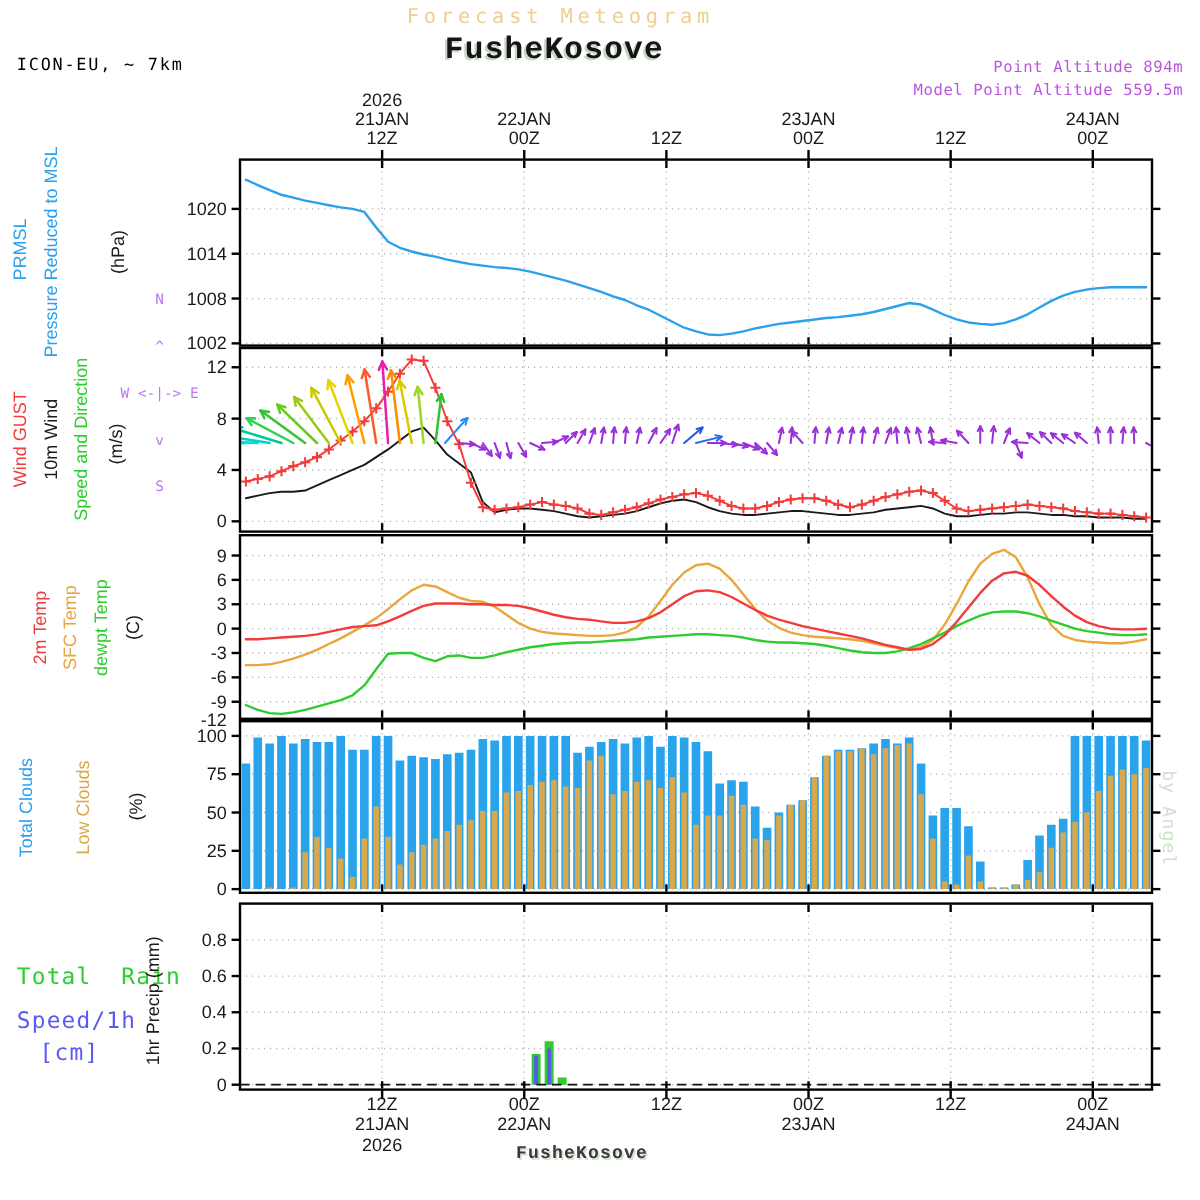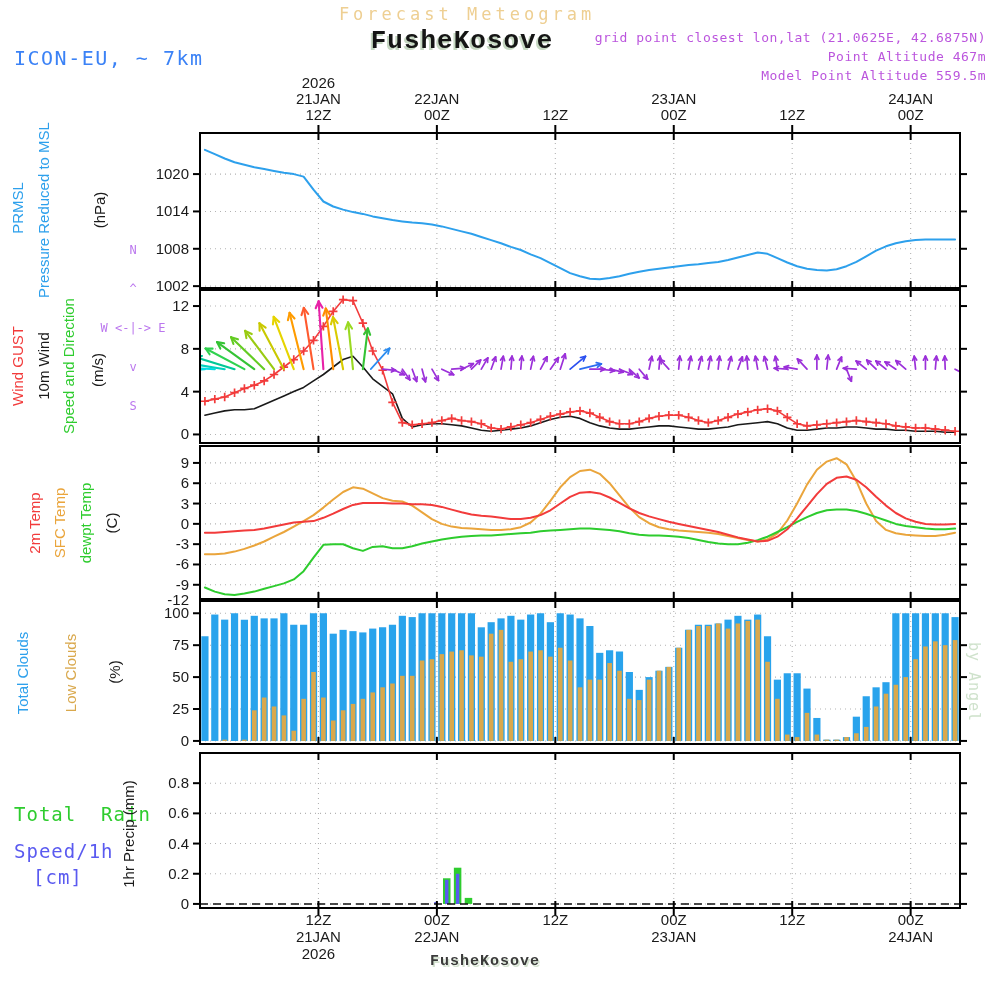"grid point closest lon,lat (21.0625E," div.t { html: <div>grid point closest lon,lat (21.0625E, 42.6875N)</div> -> none }
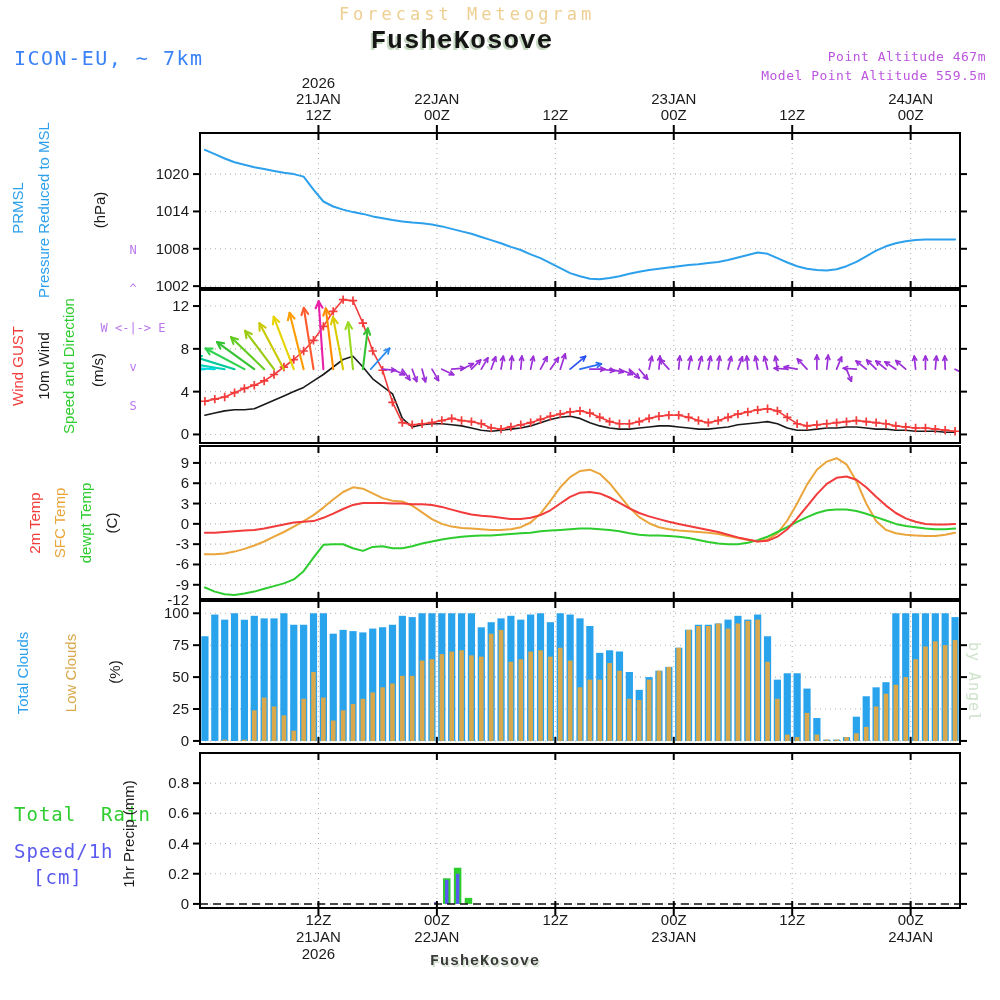"ICON-EU, ~ 7km" .model { color: #3b82f6 -> #000000; font-size: 20px -> 14px }
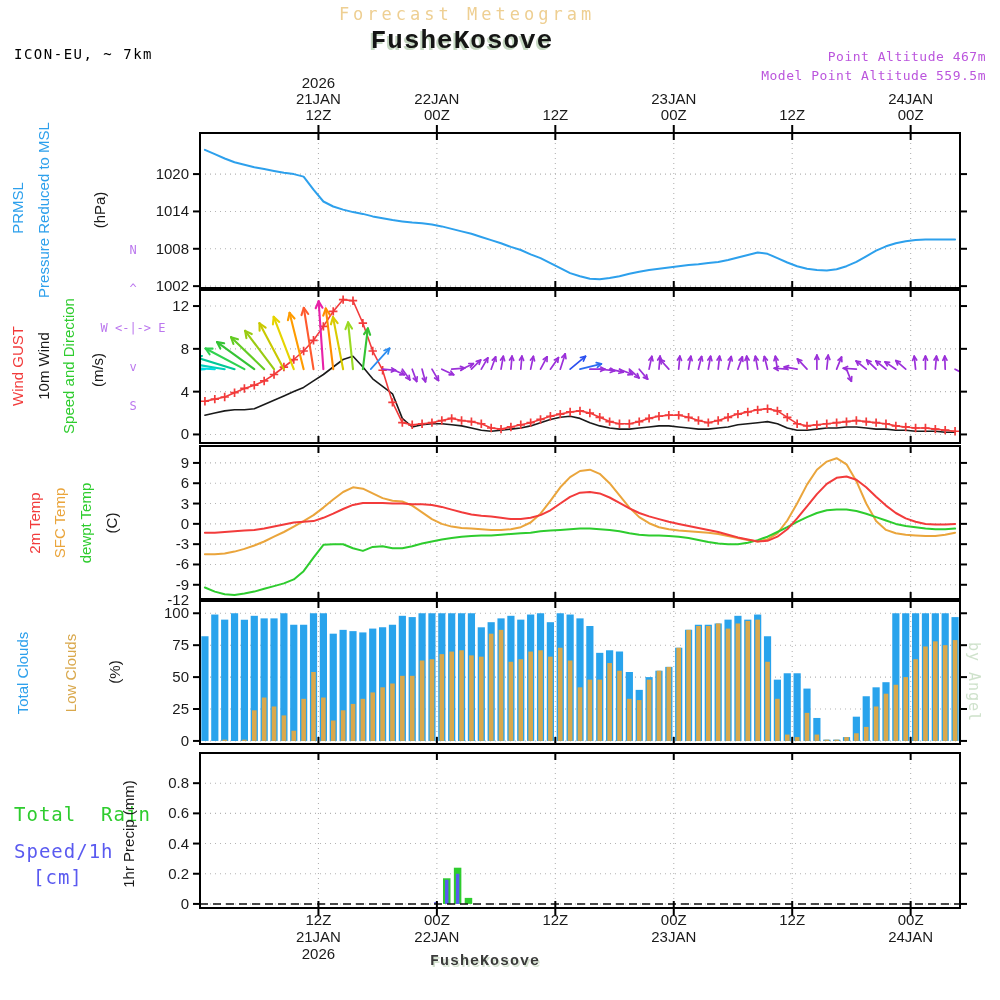"Point Altitude 467m" div.t { text: 467m -> 894m }
